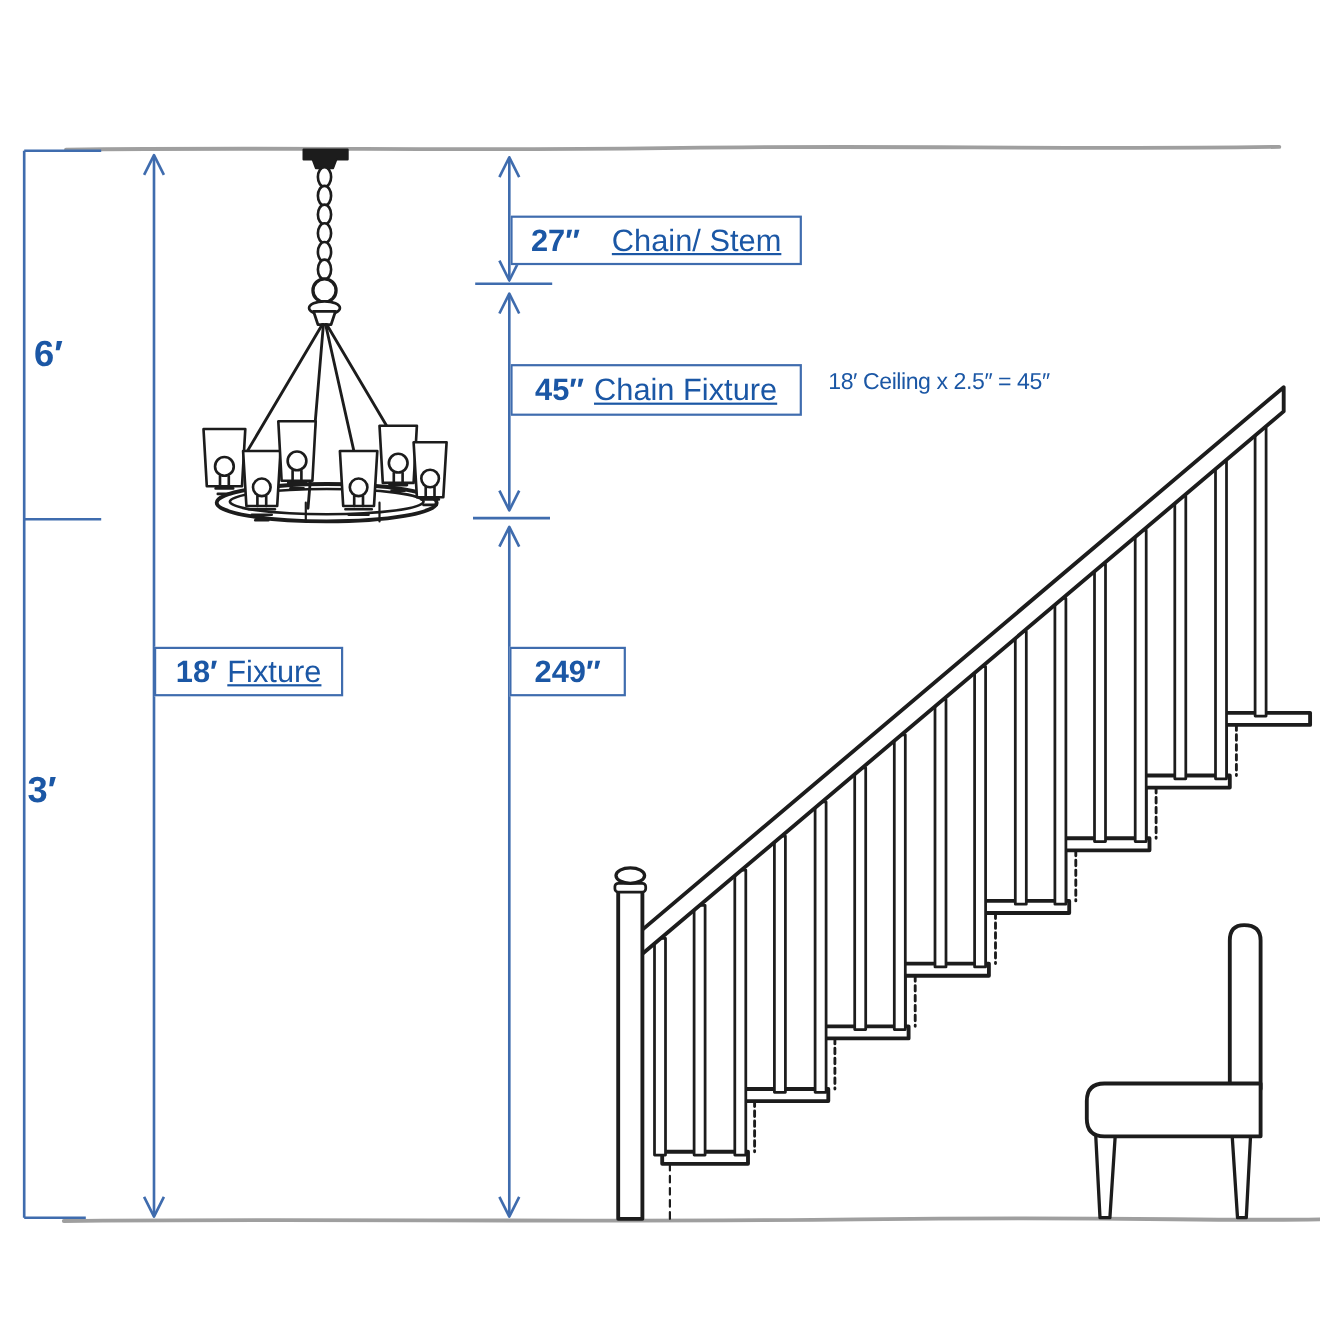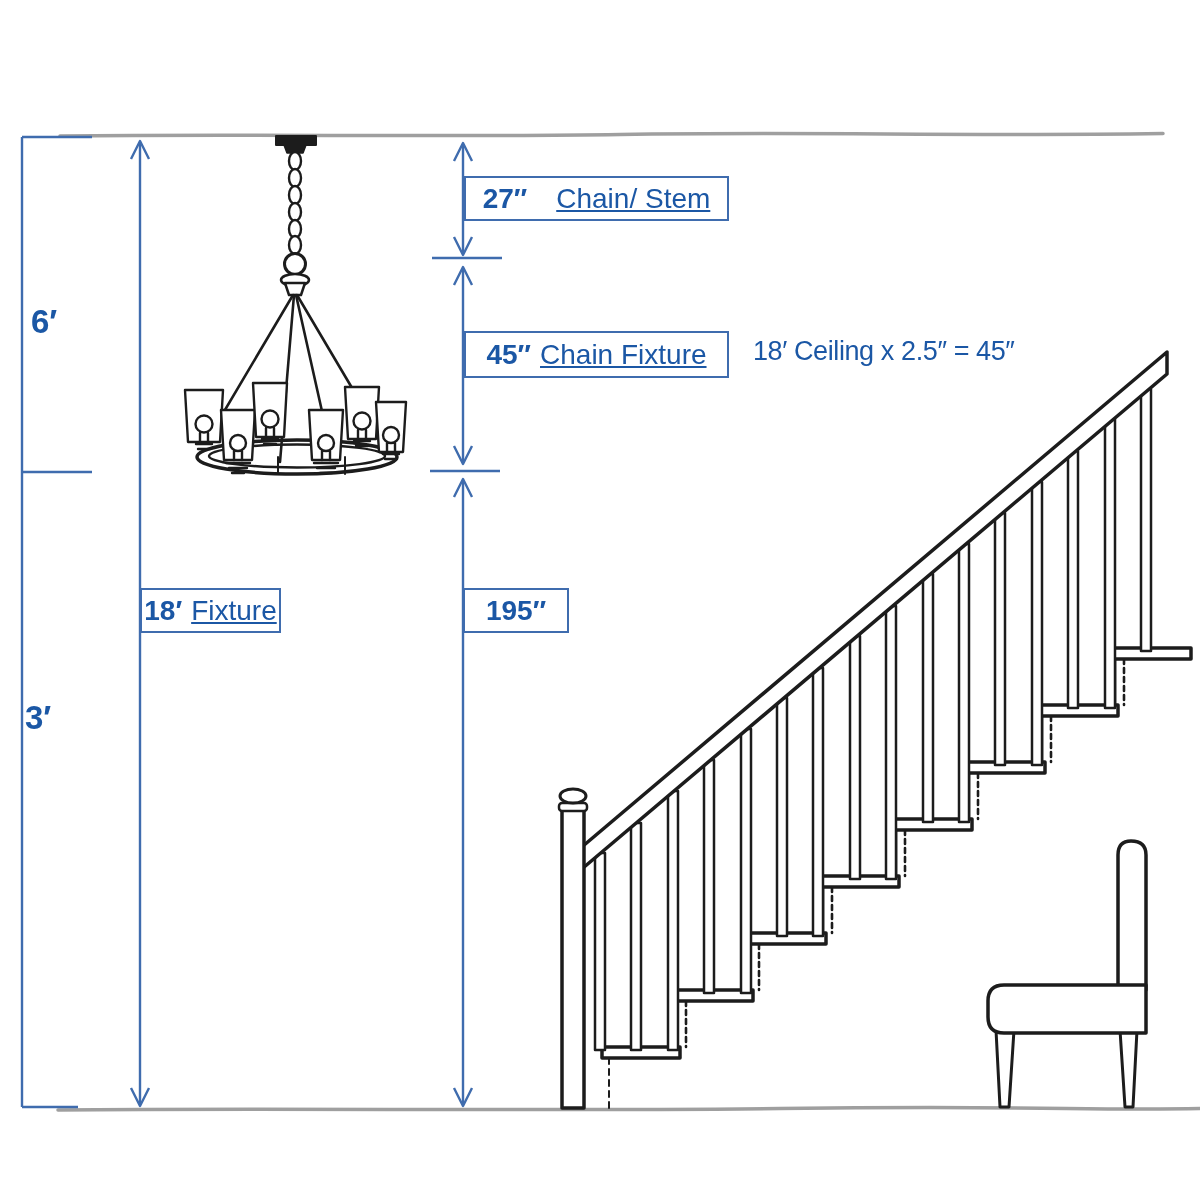"27″" div.dim-box { top: 176px -> 196px }
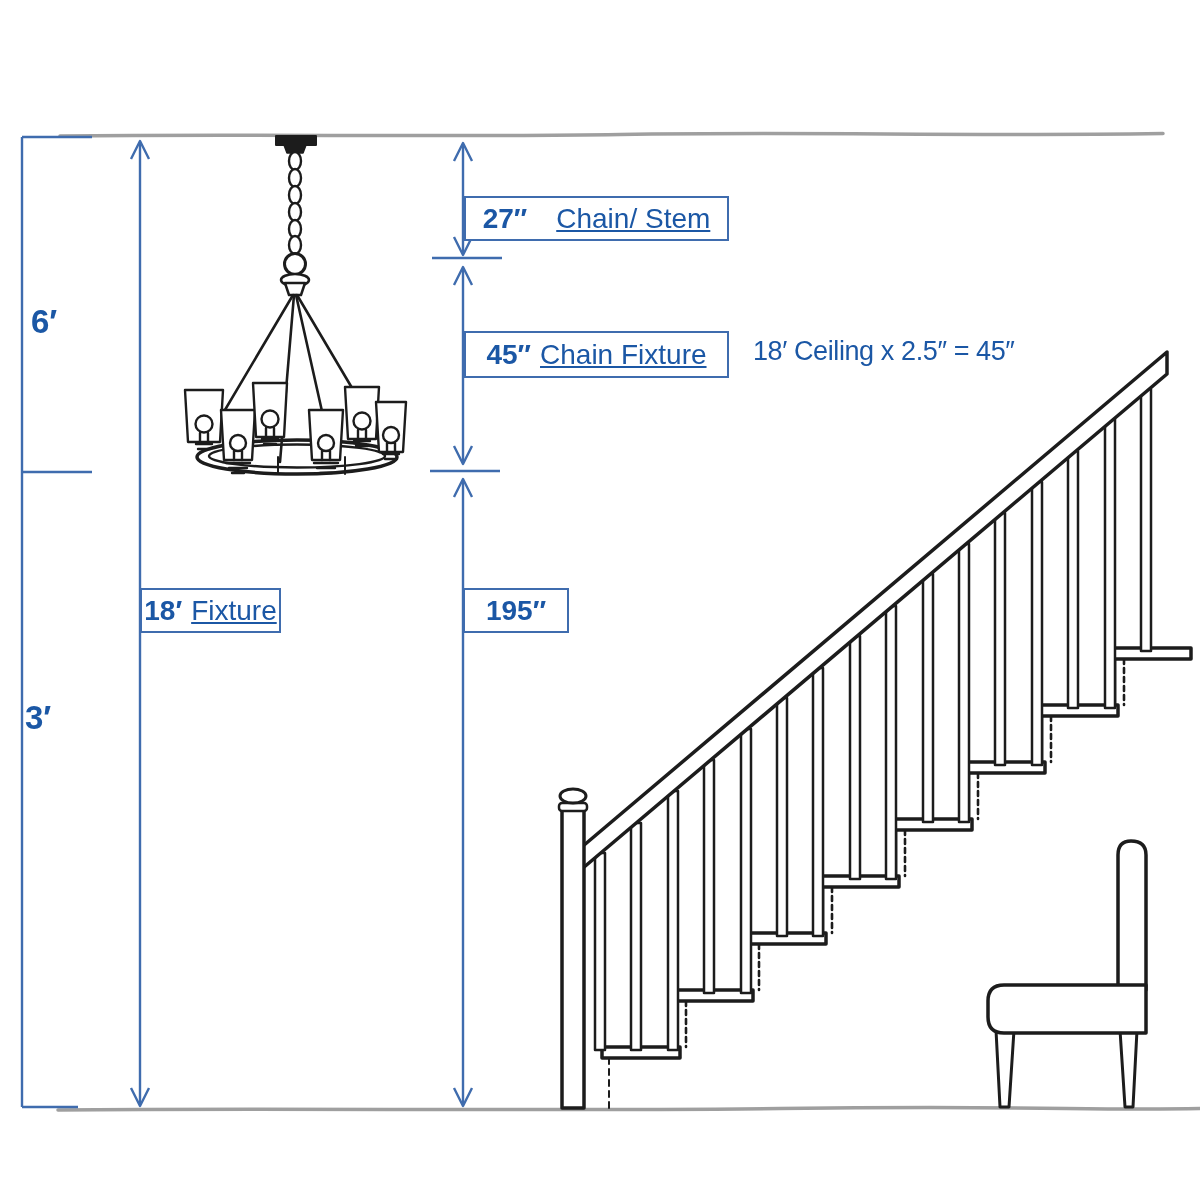"18′ Ceiling x 2.5″ =" .formula { font-size: 27px -> 21px }
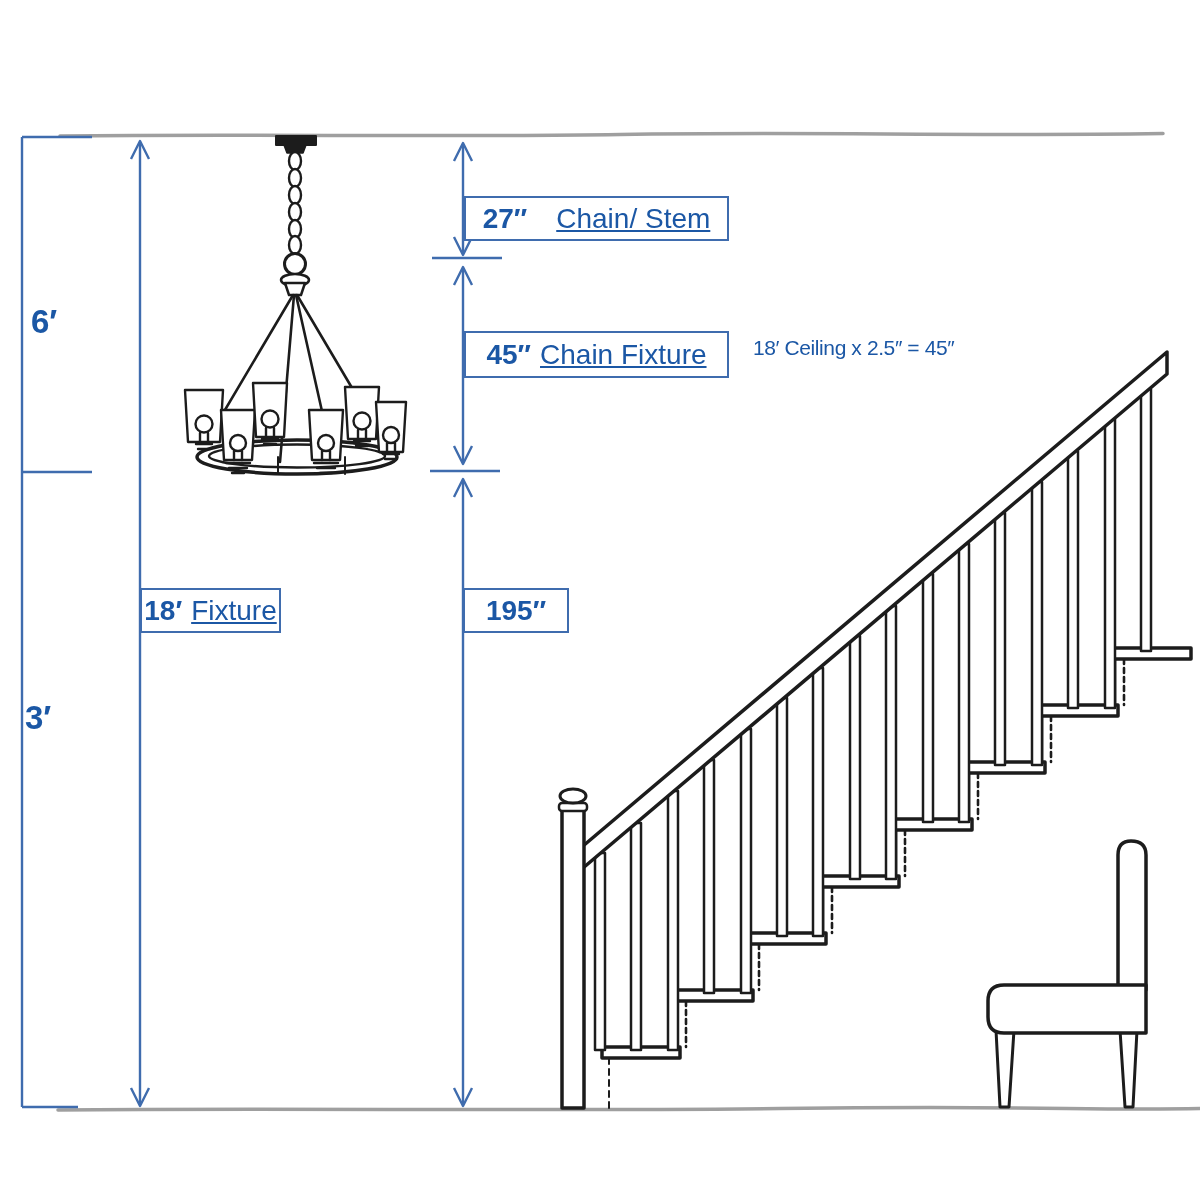"18′" div.dim-box { width: 141px -> 172px }
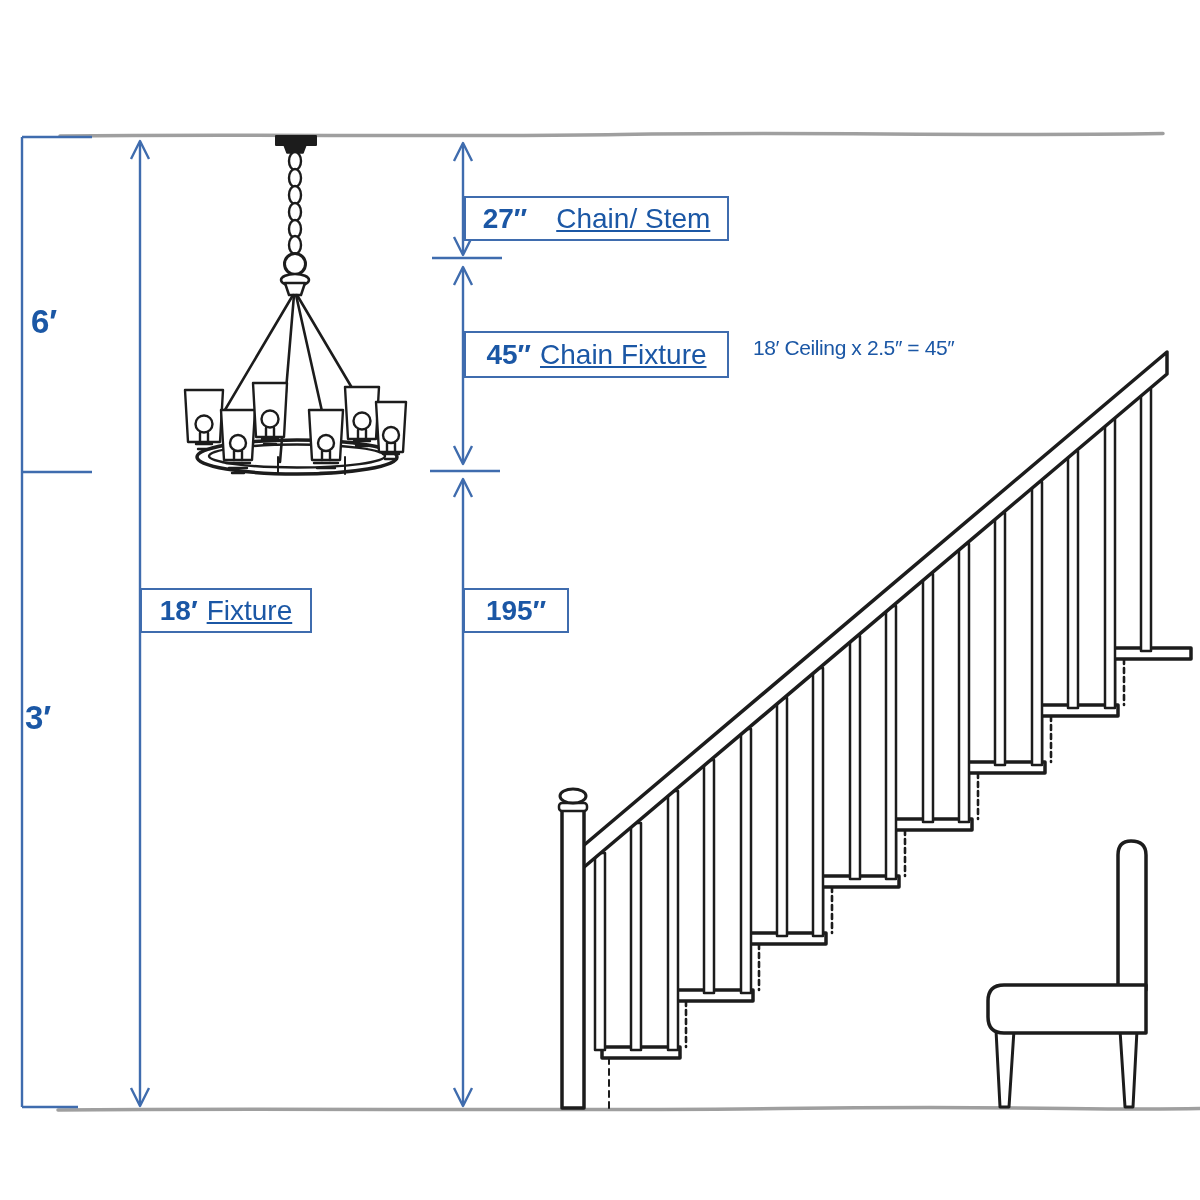"195″" span.num { text: 195 -> 249 }
